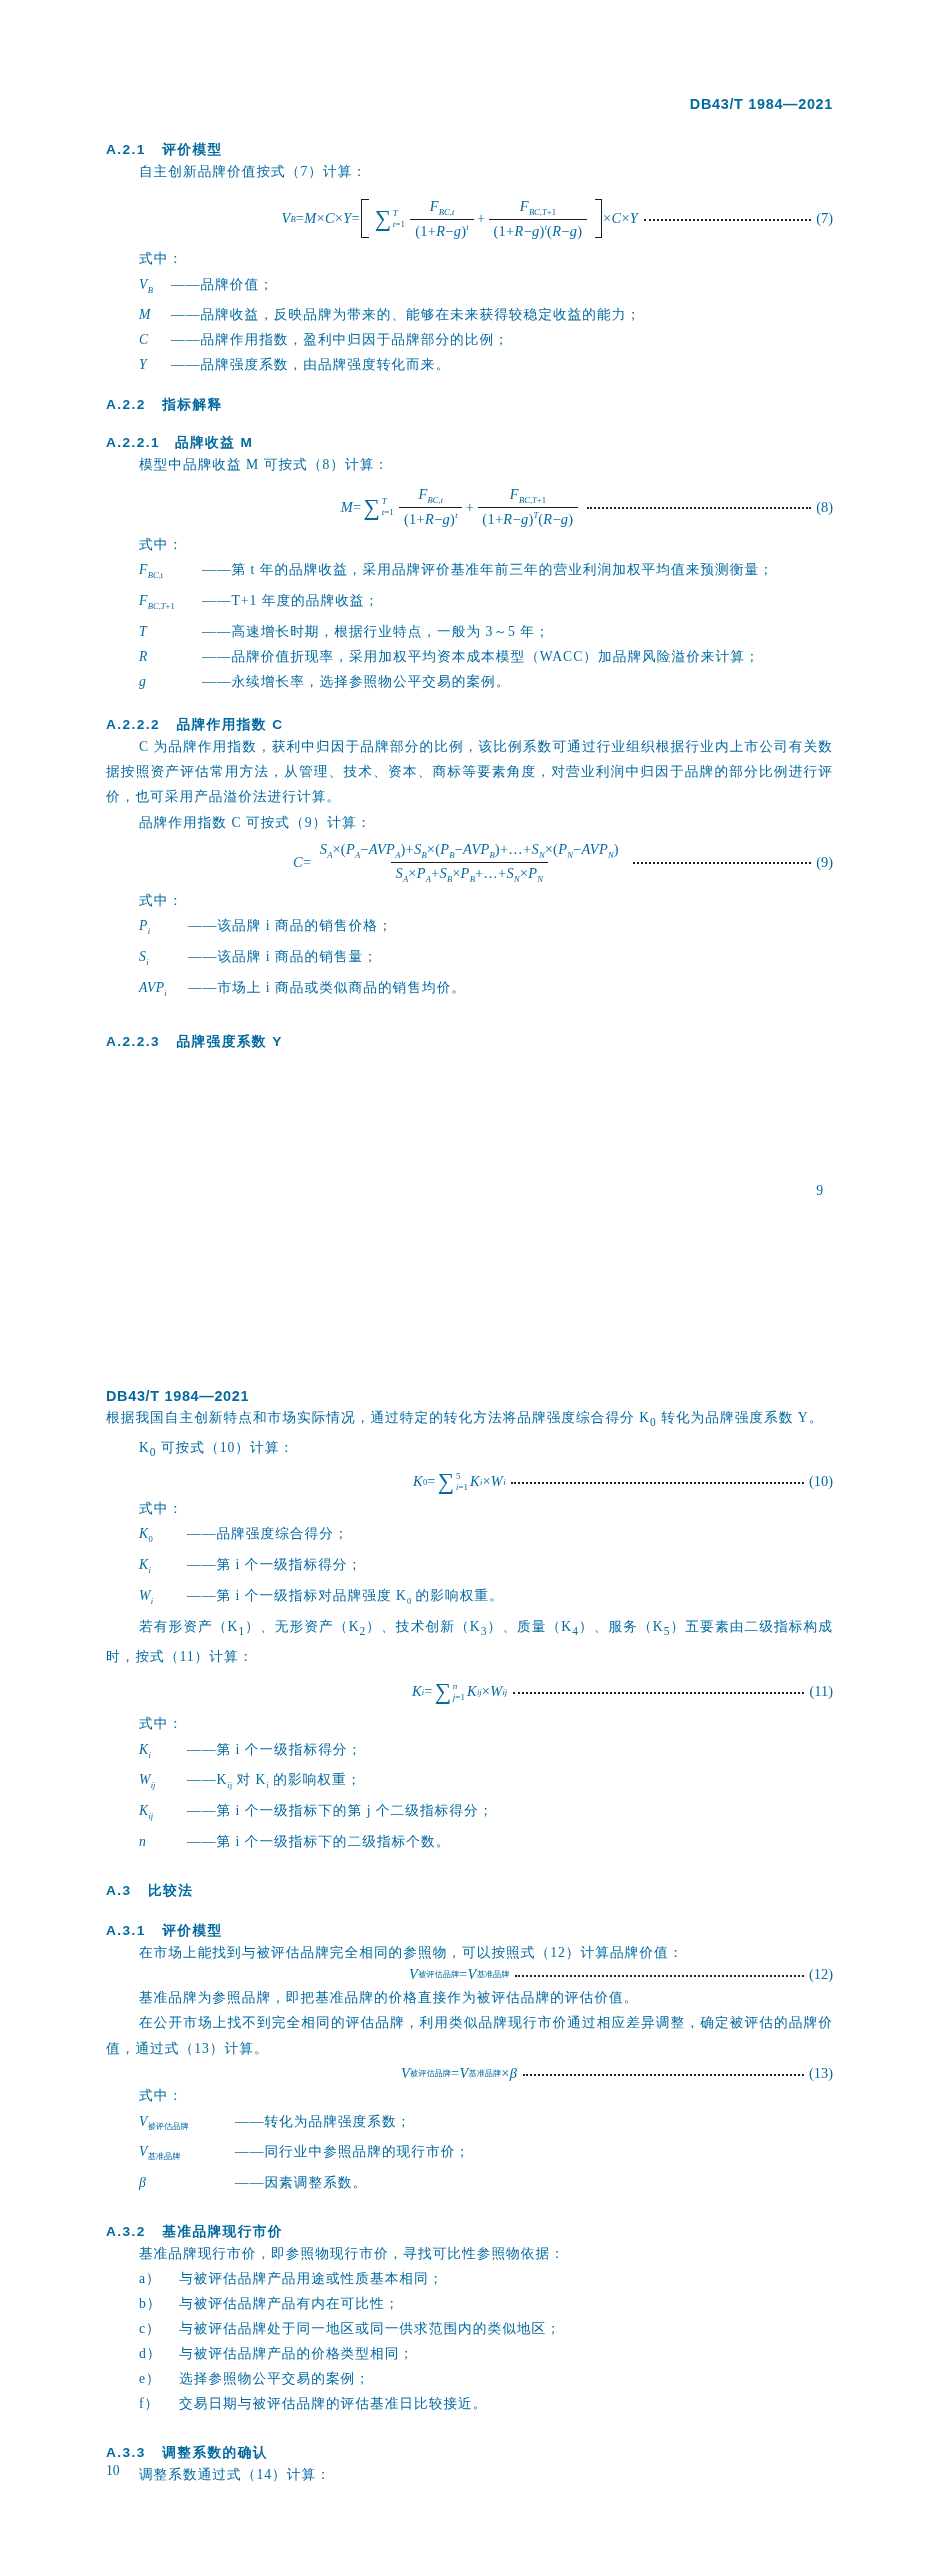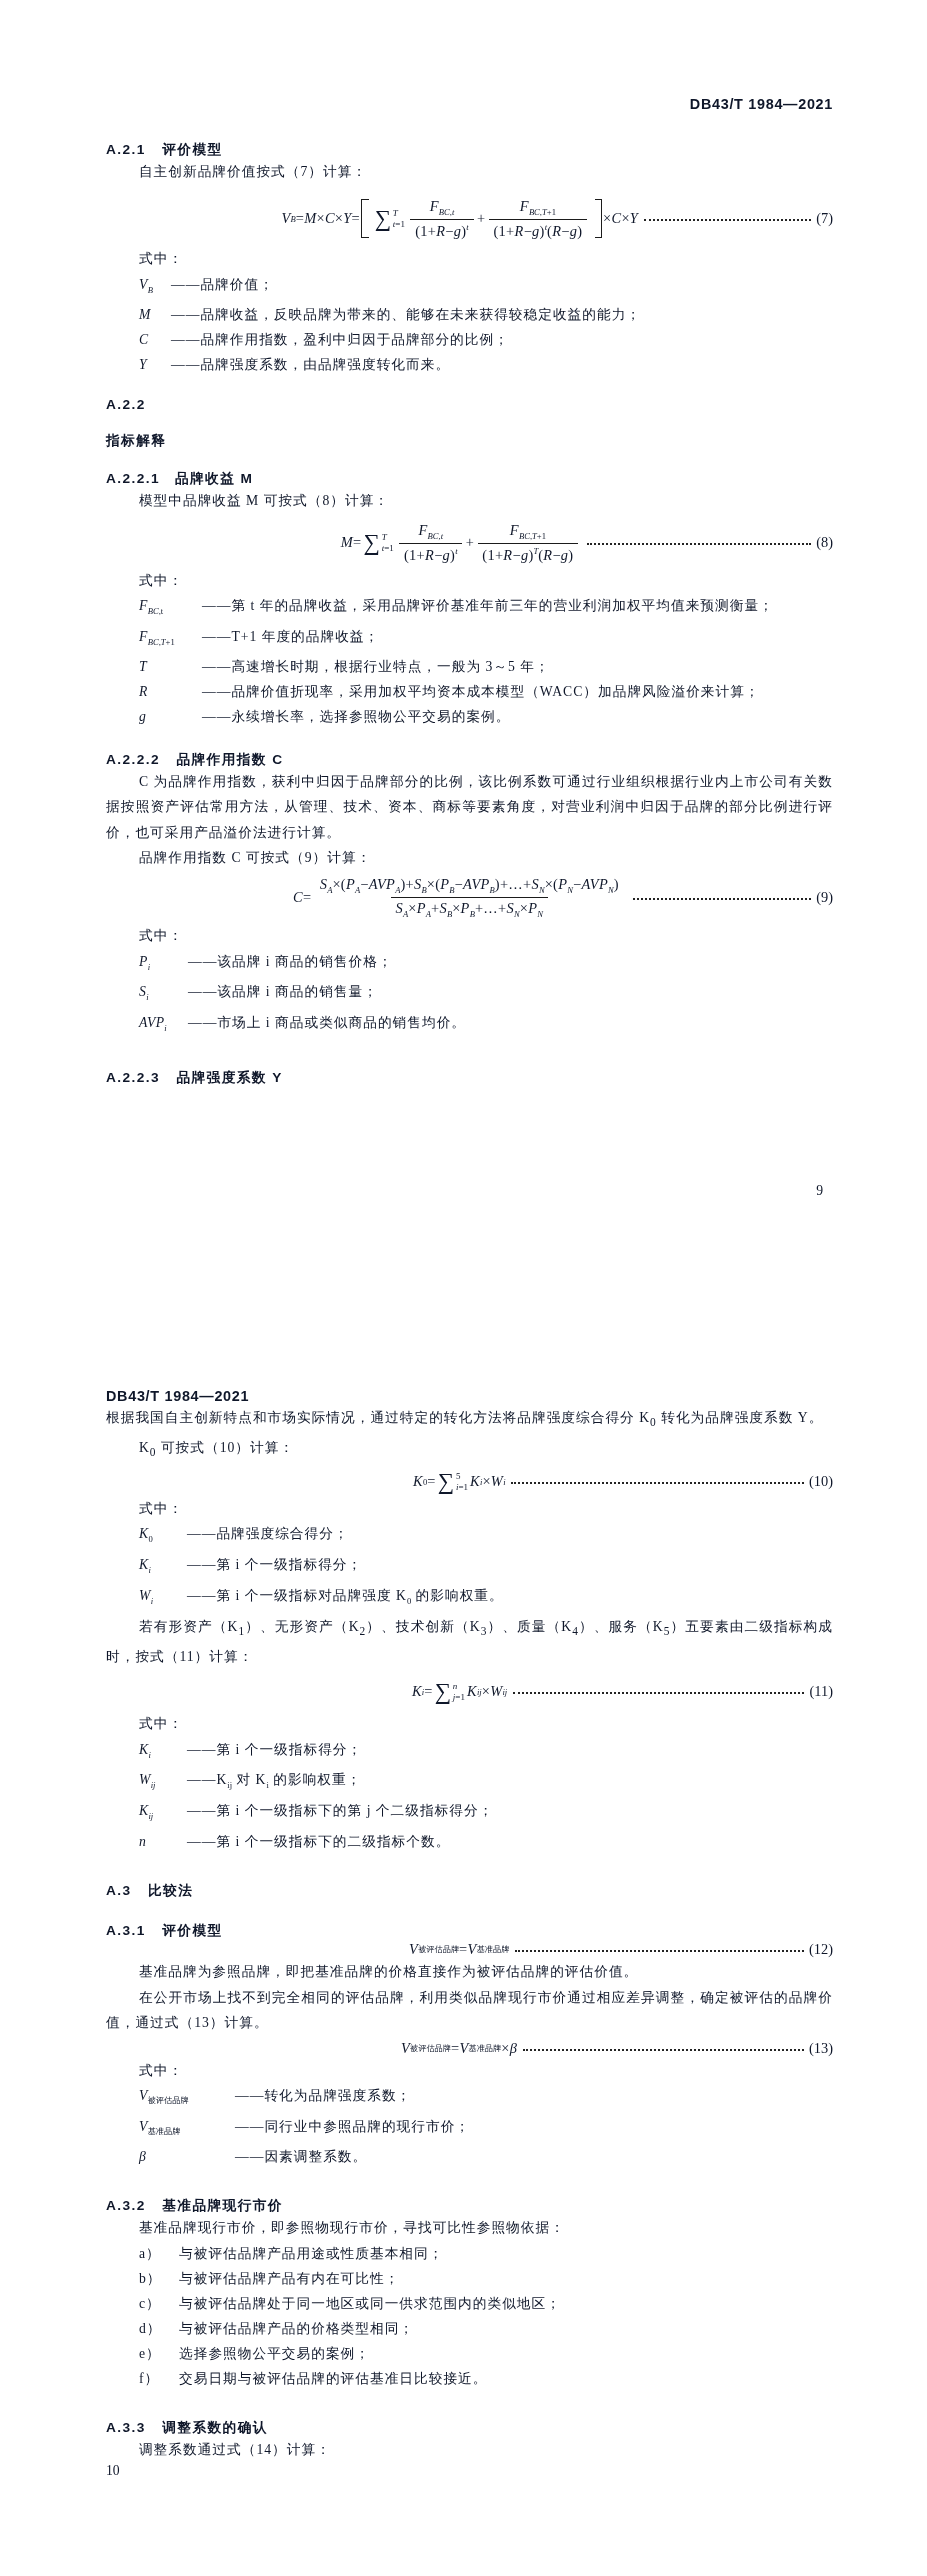"DB43/T 1984—2021" .page { color: #0f172a -> #0369a1 }
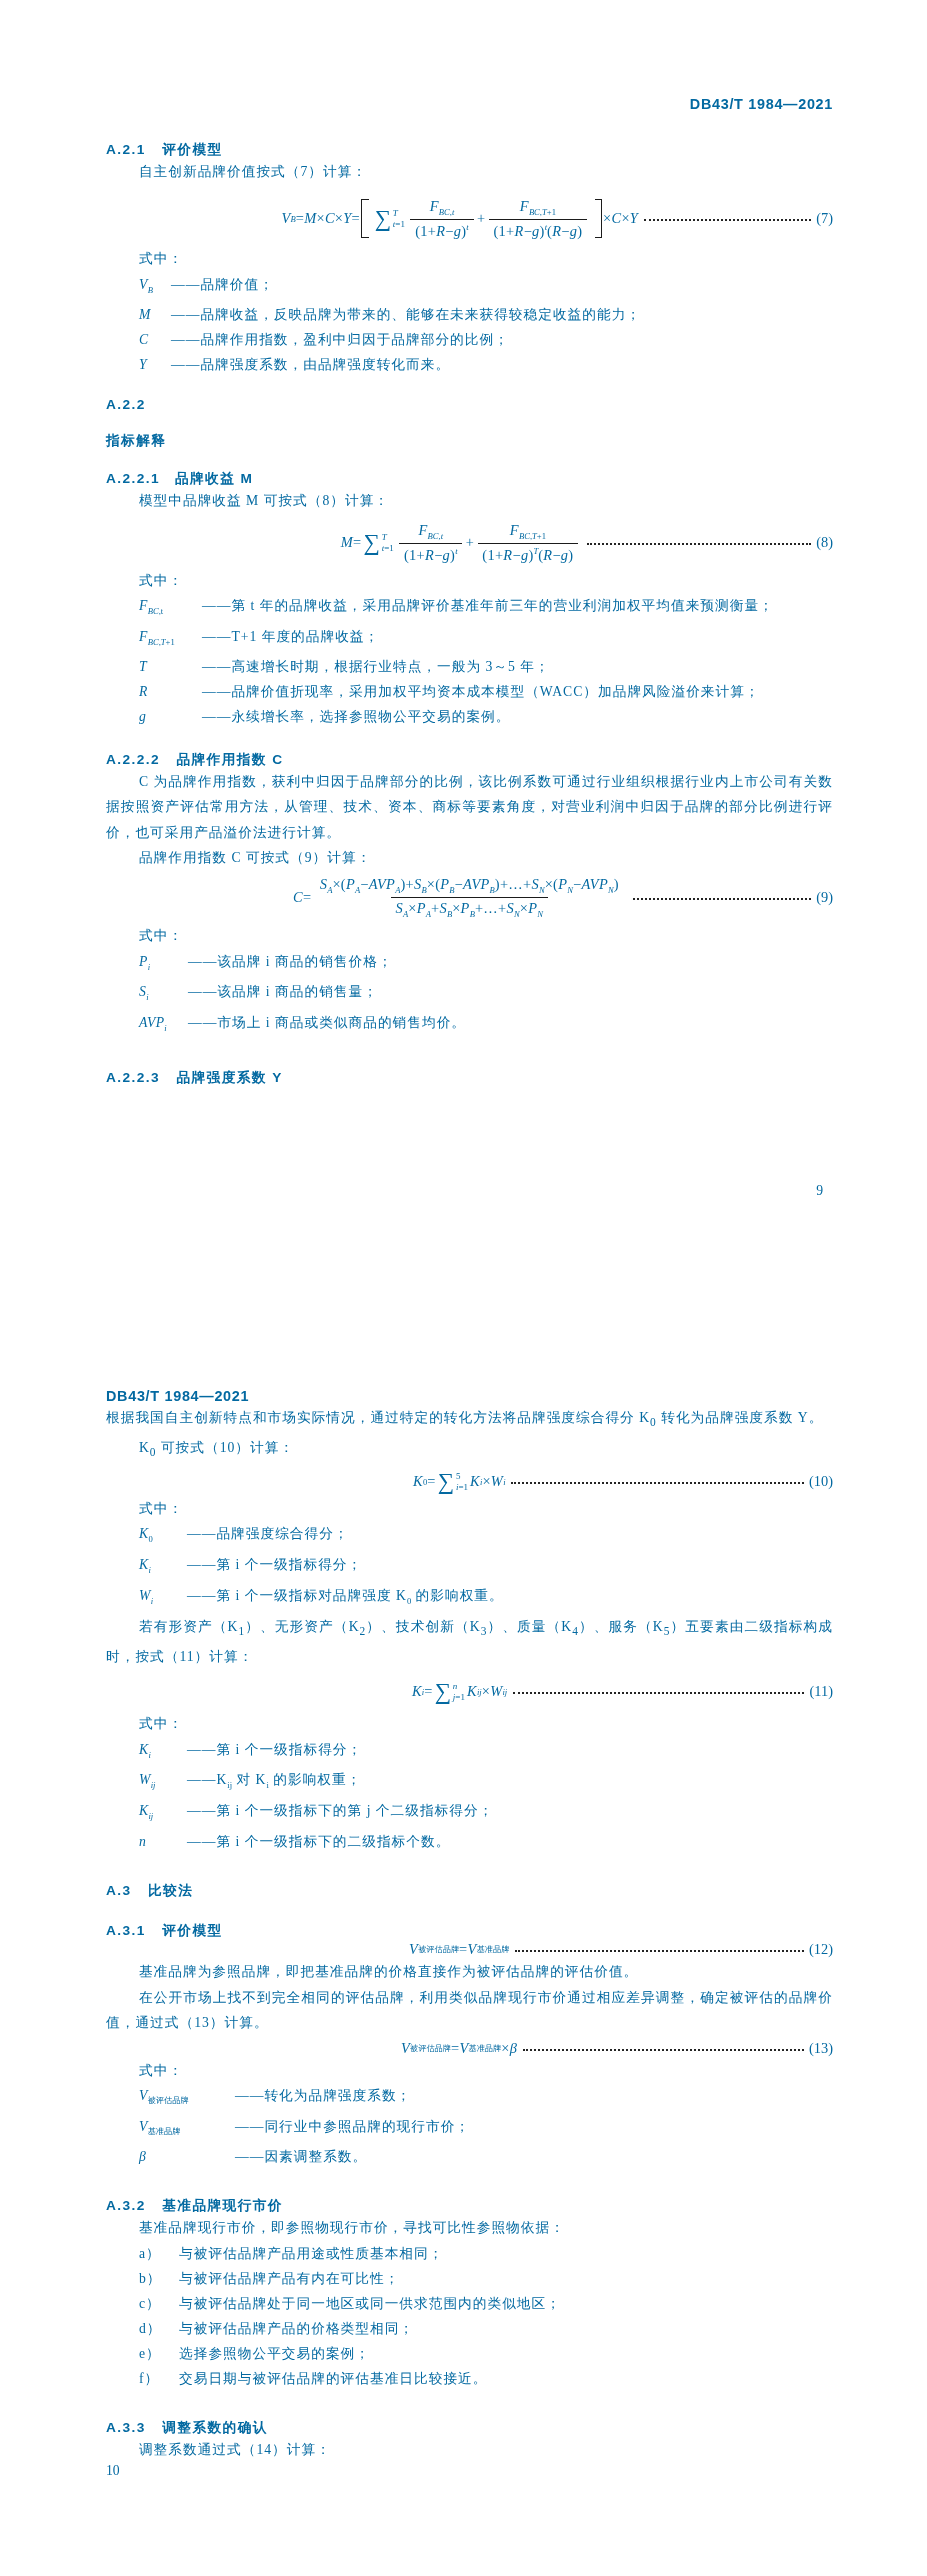"A.2.2" .mt26 { flex-direction: column -> none }
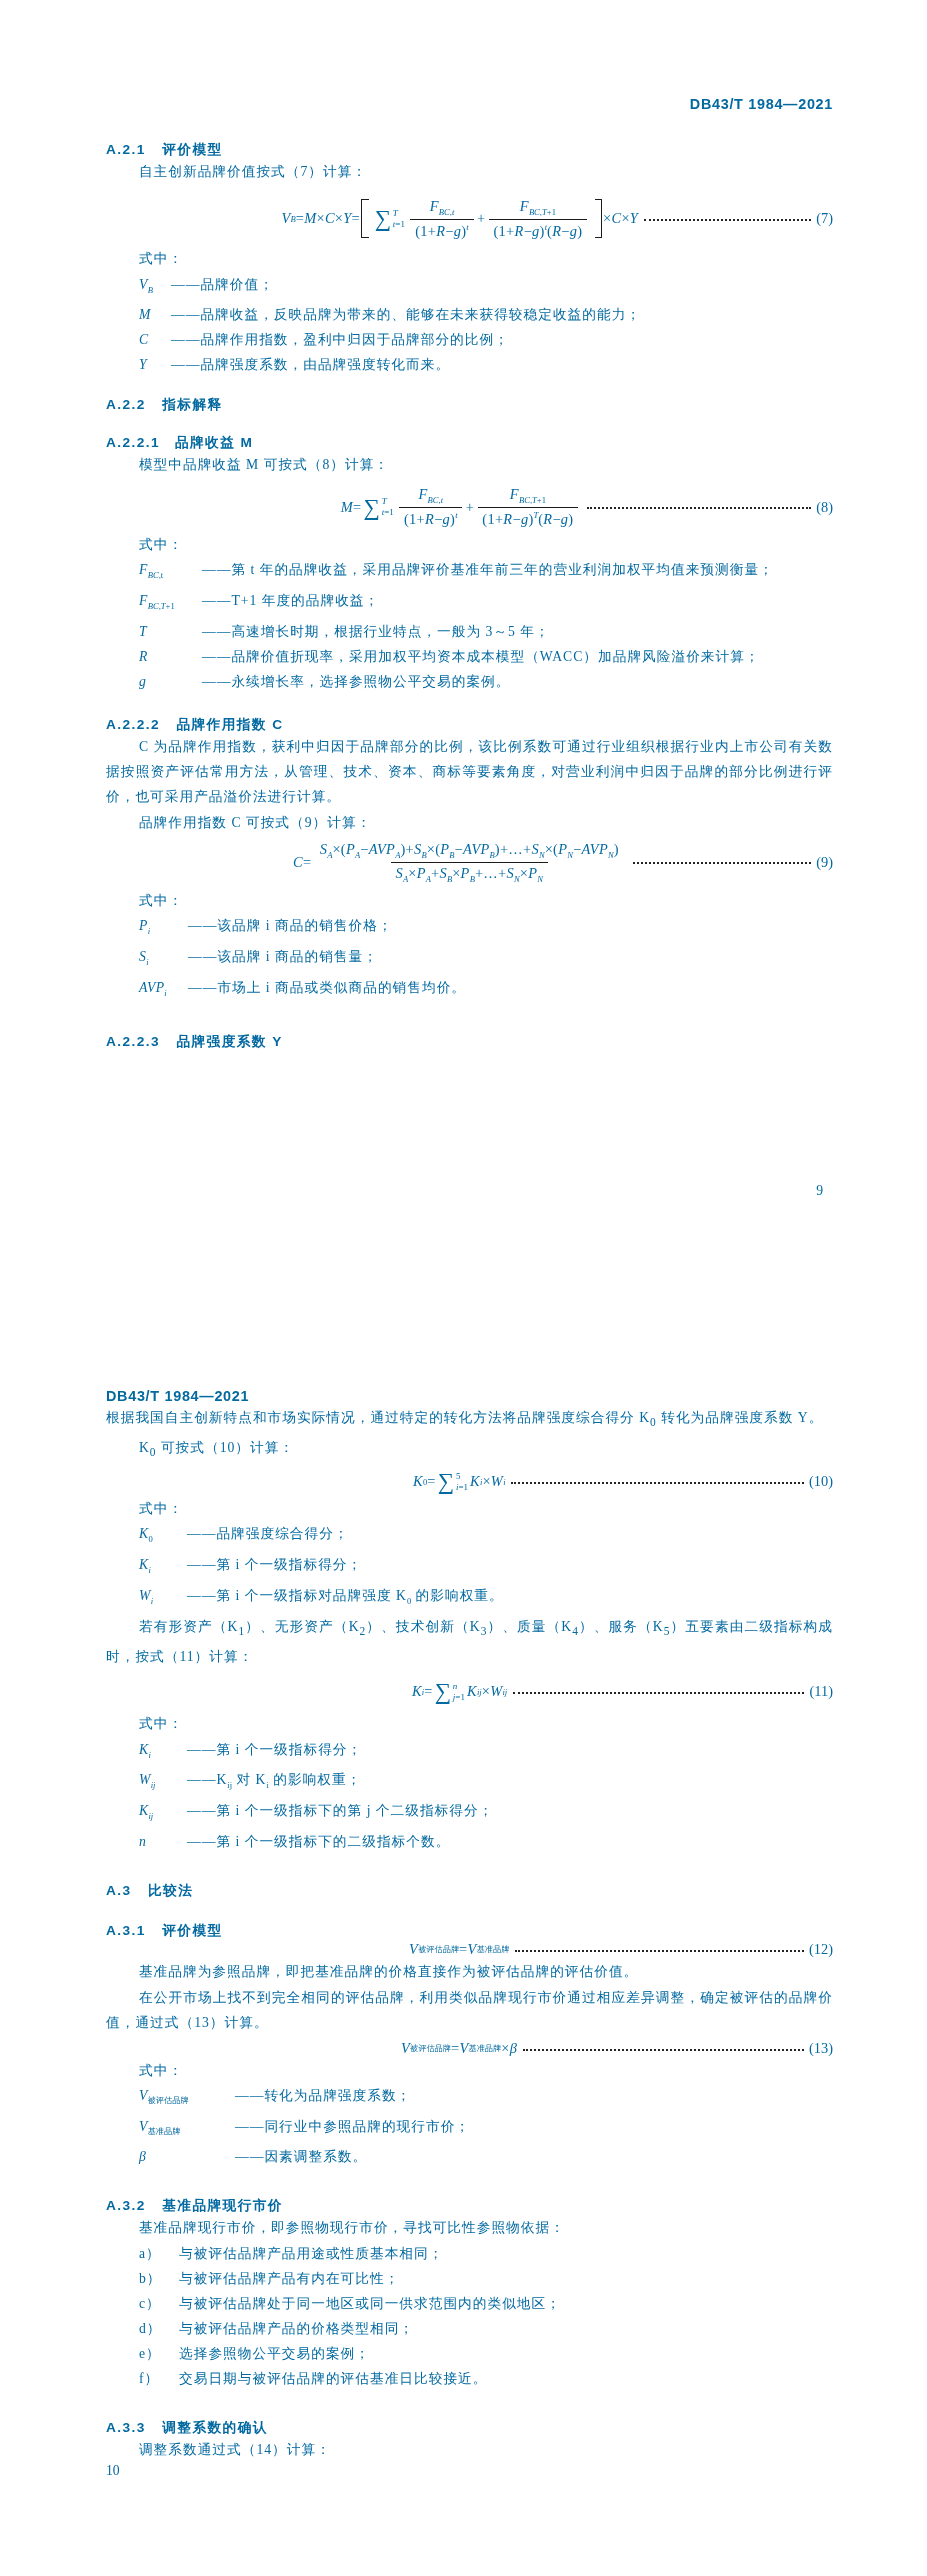"在市场上能找到与被评估品牌完全相同的参照物，可以按照式（12）计算品牌价值：" p.p { html: none -> <p>在市场上能找到与被评估品牌完全相同的参照物，可以按照式（12）计算品牌价值：</p> }
